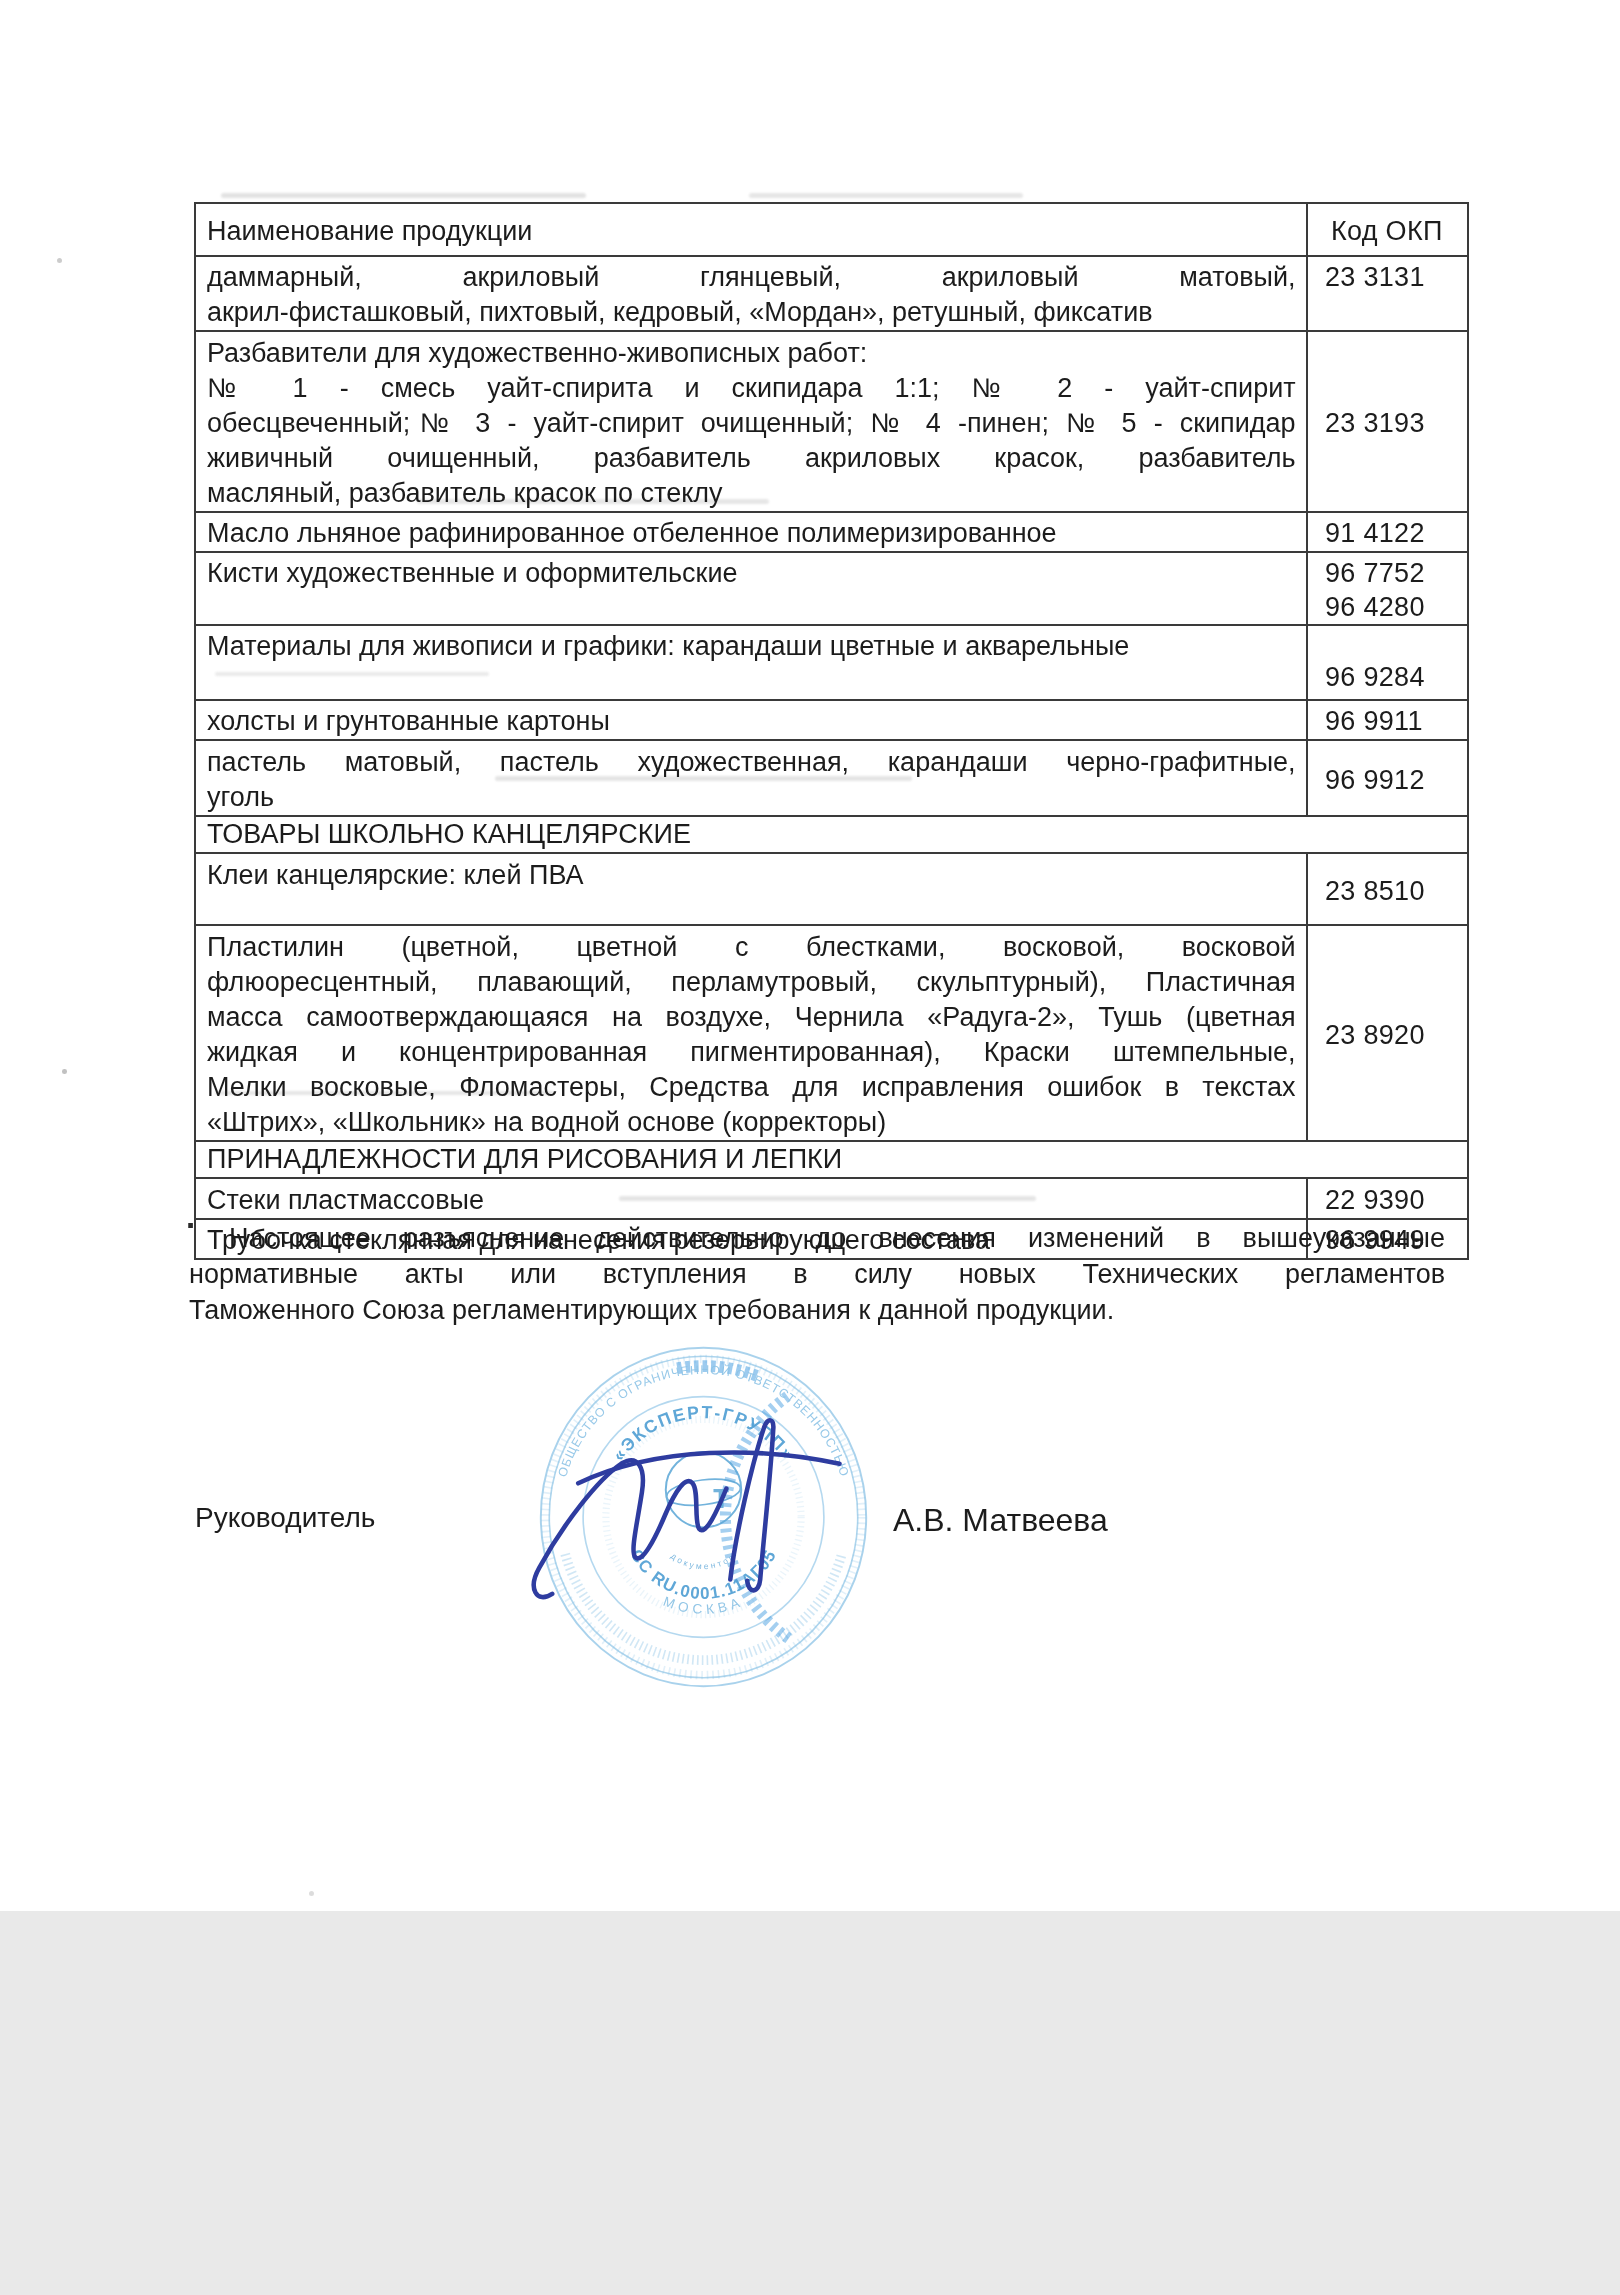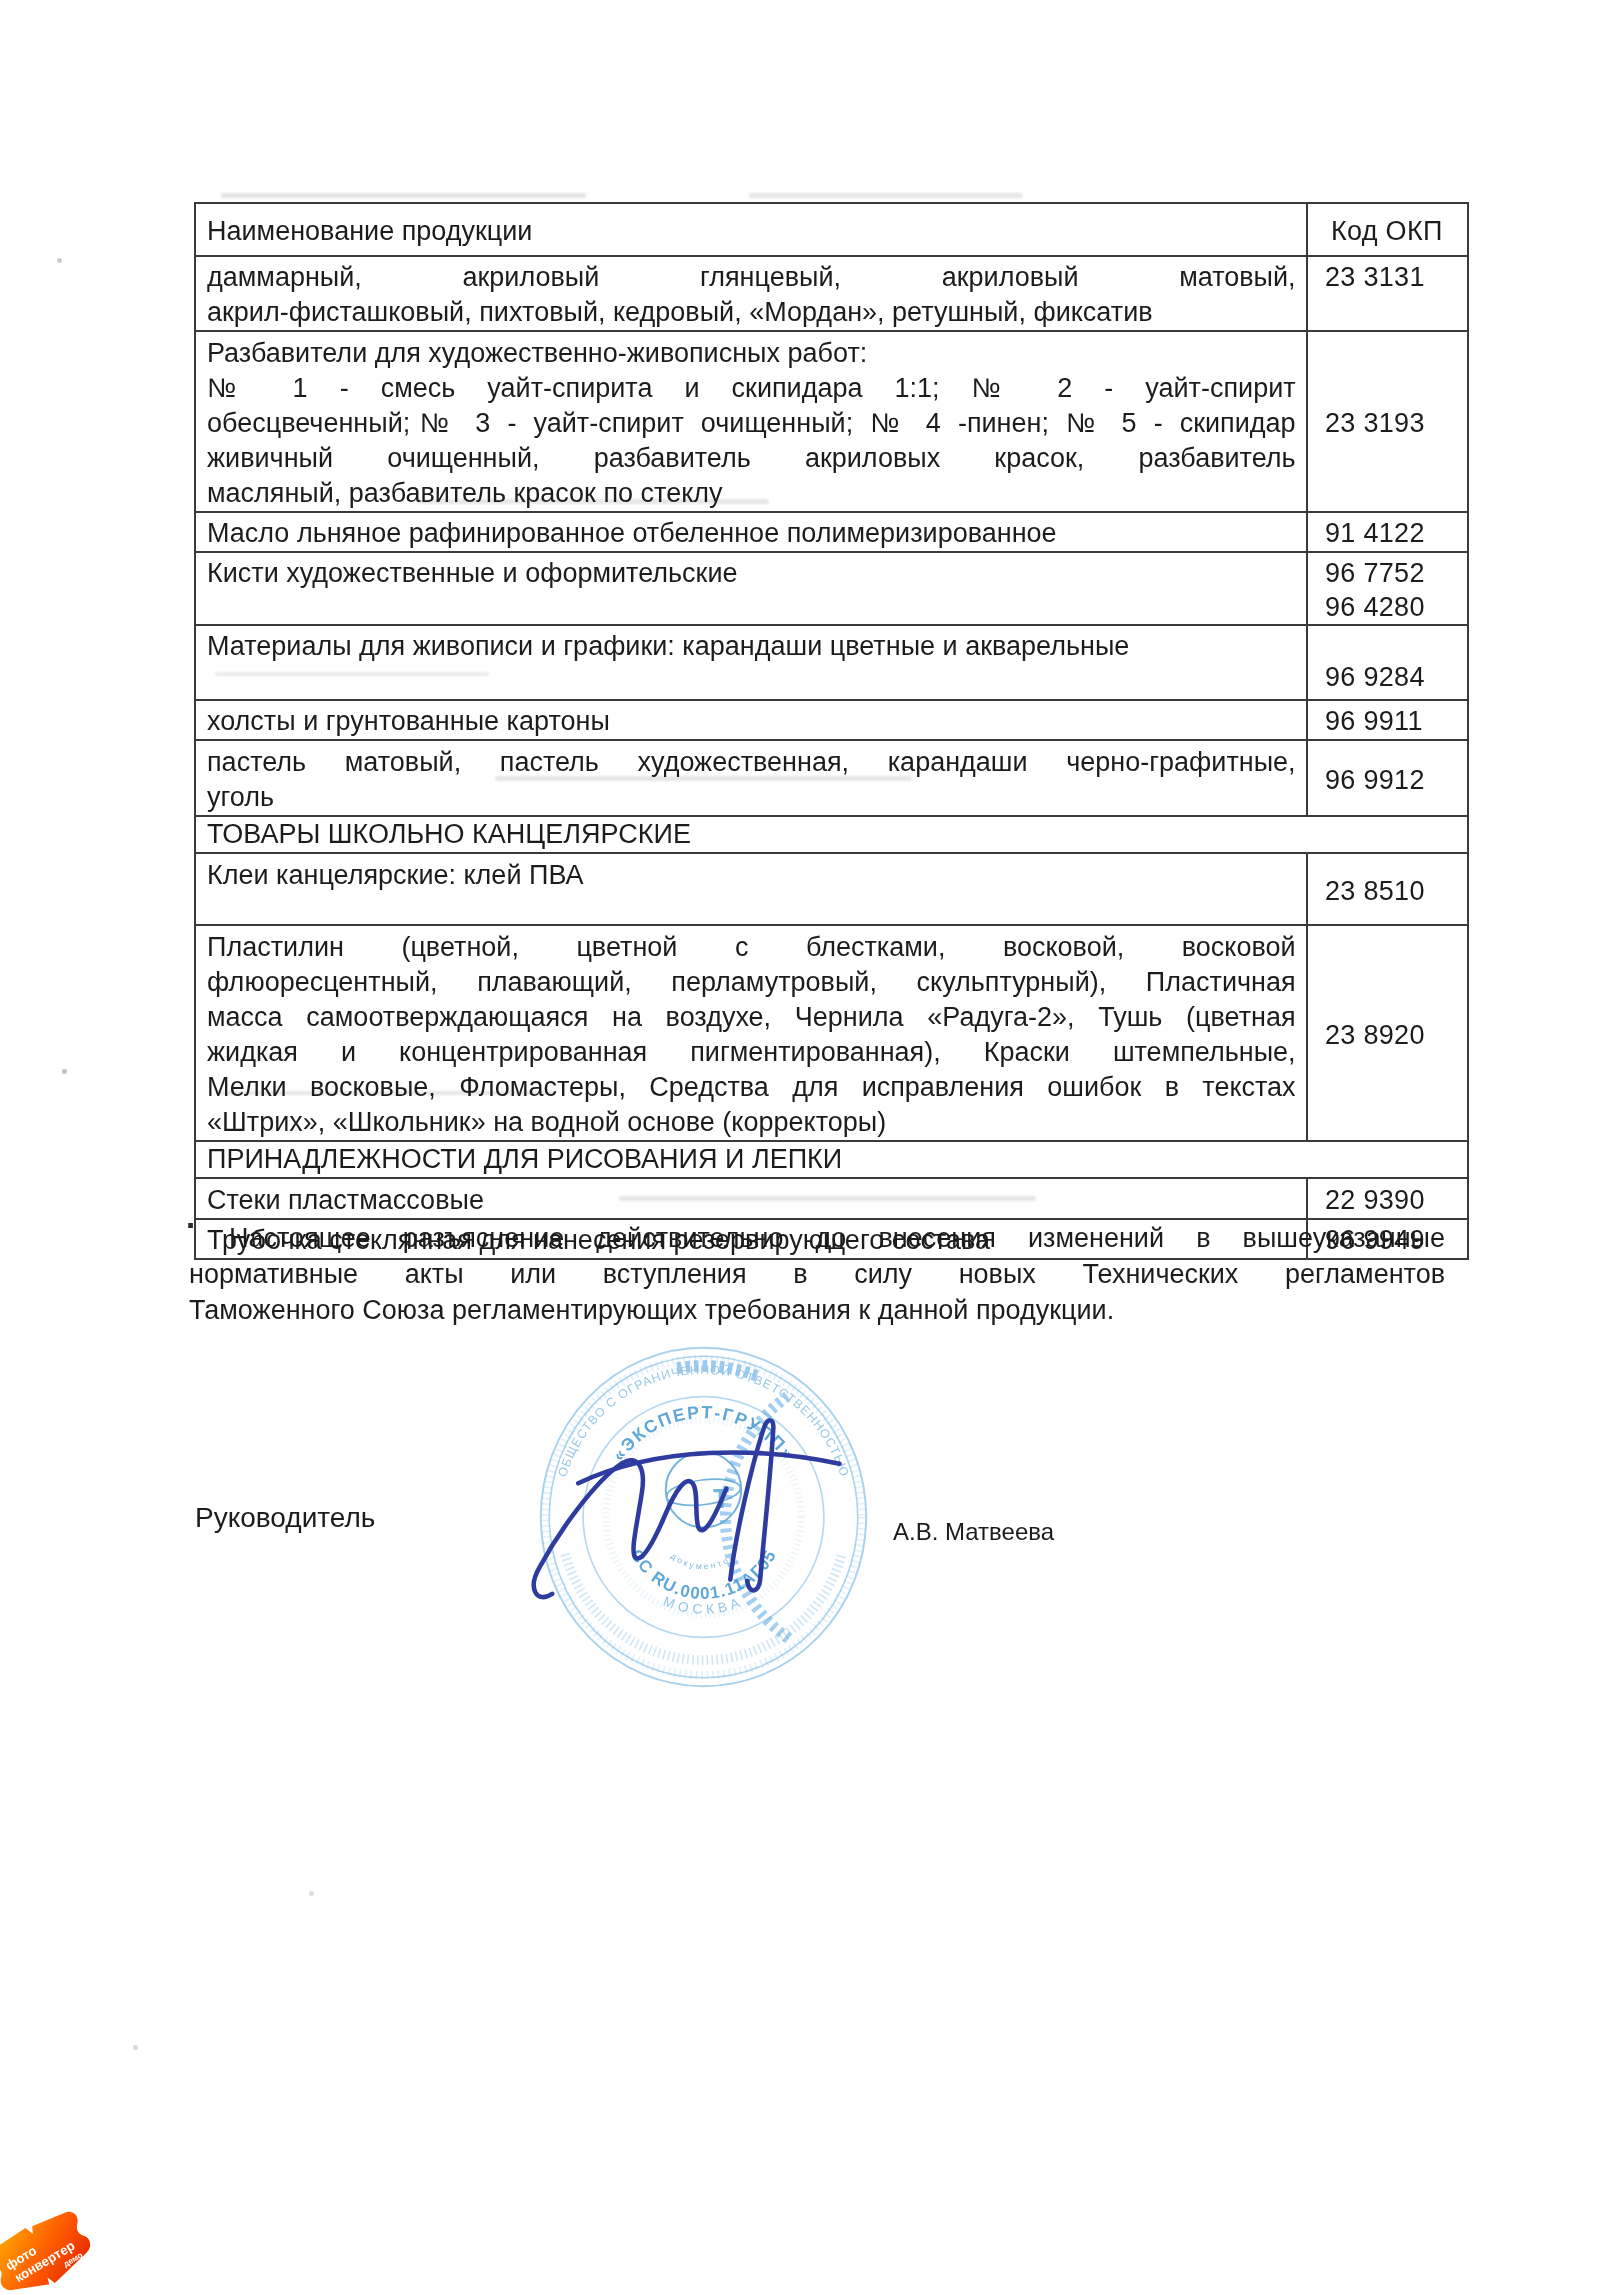"Наименование продукции" .page { height: 2295px -> 1911px }
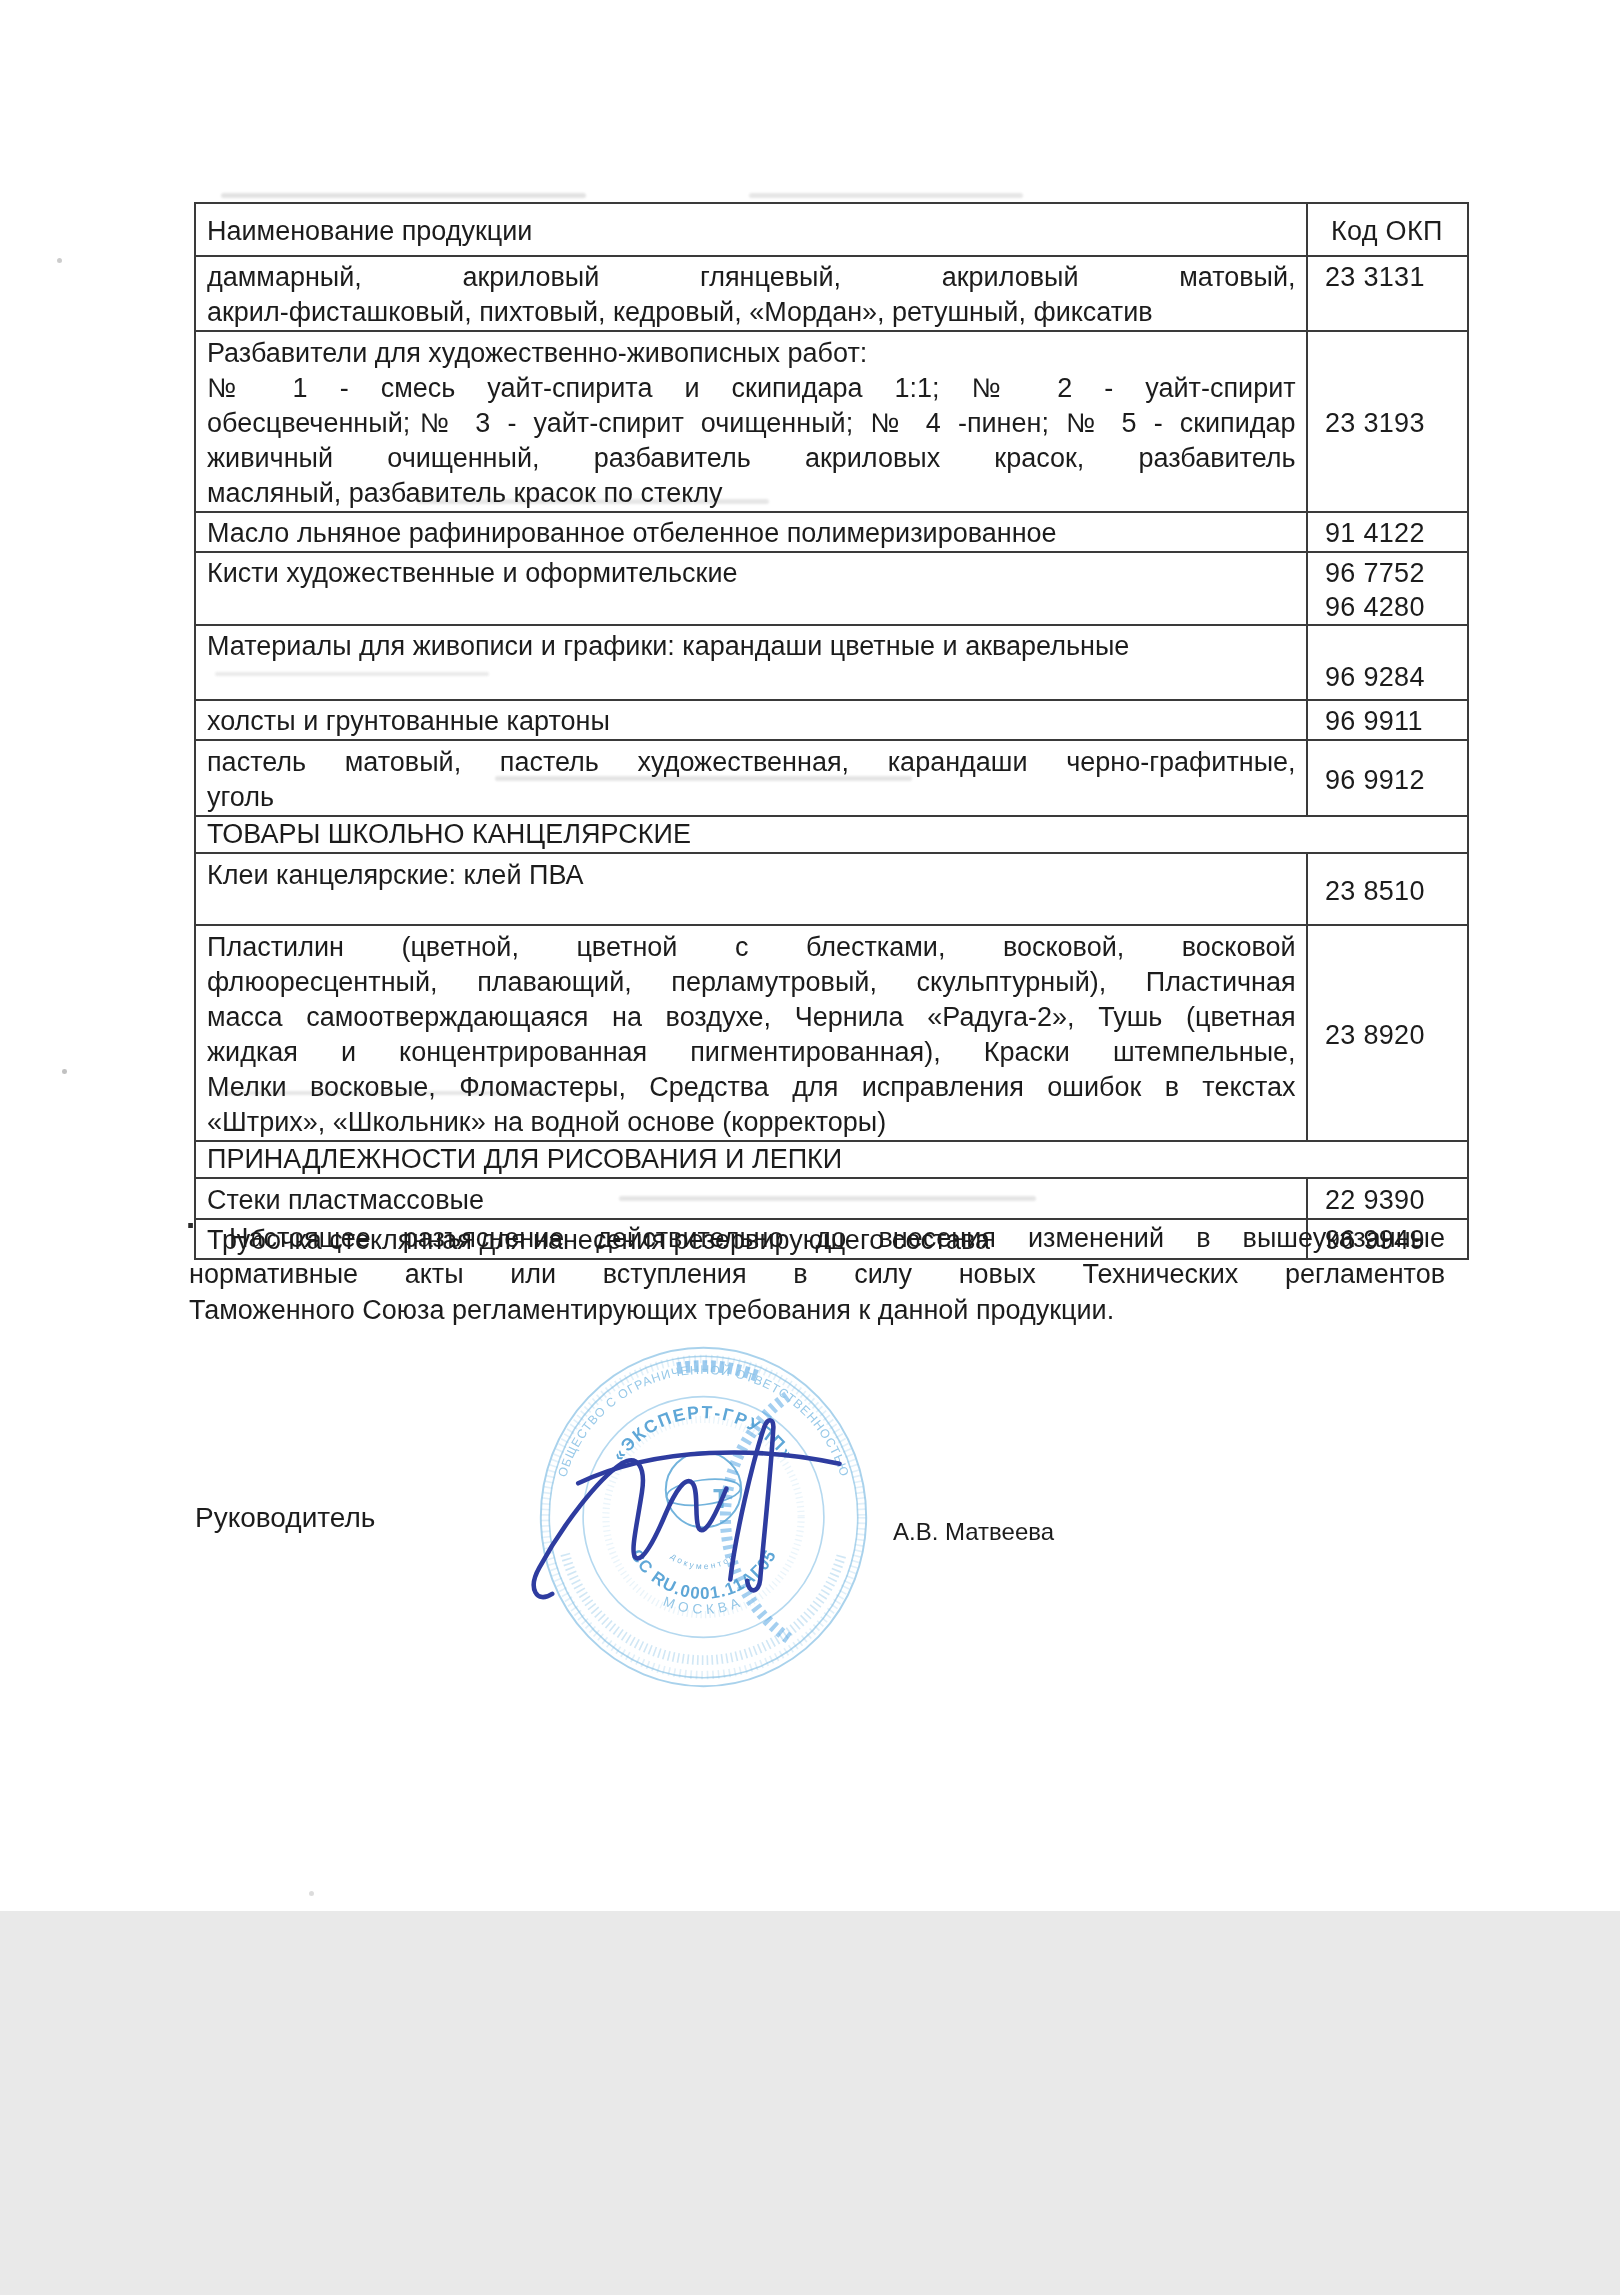"А.В. Матвеева" .sname { font-size: 24px -> 32px; margin-top: 16px -> none }
